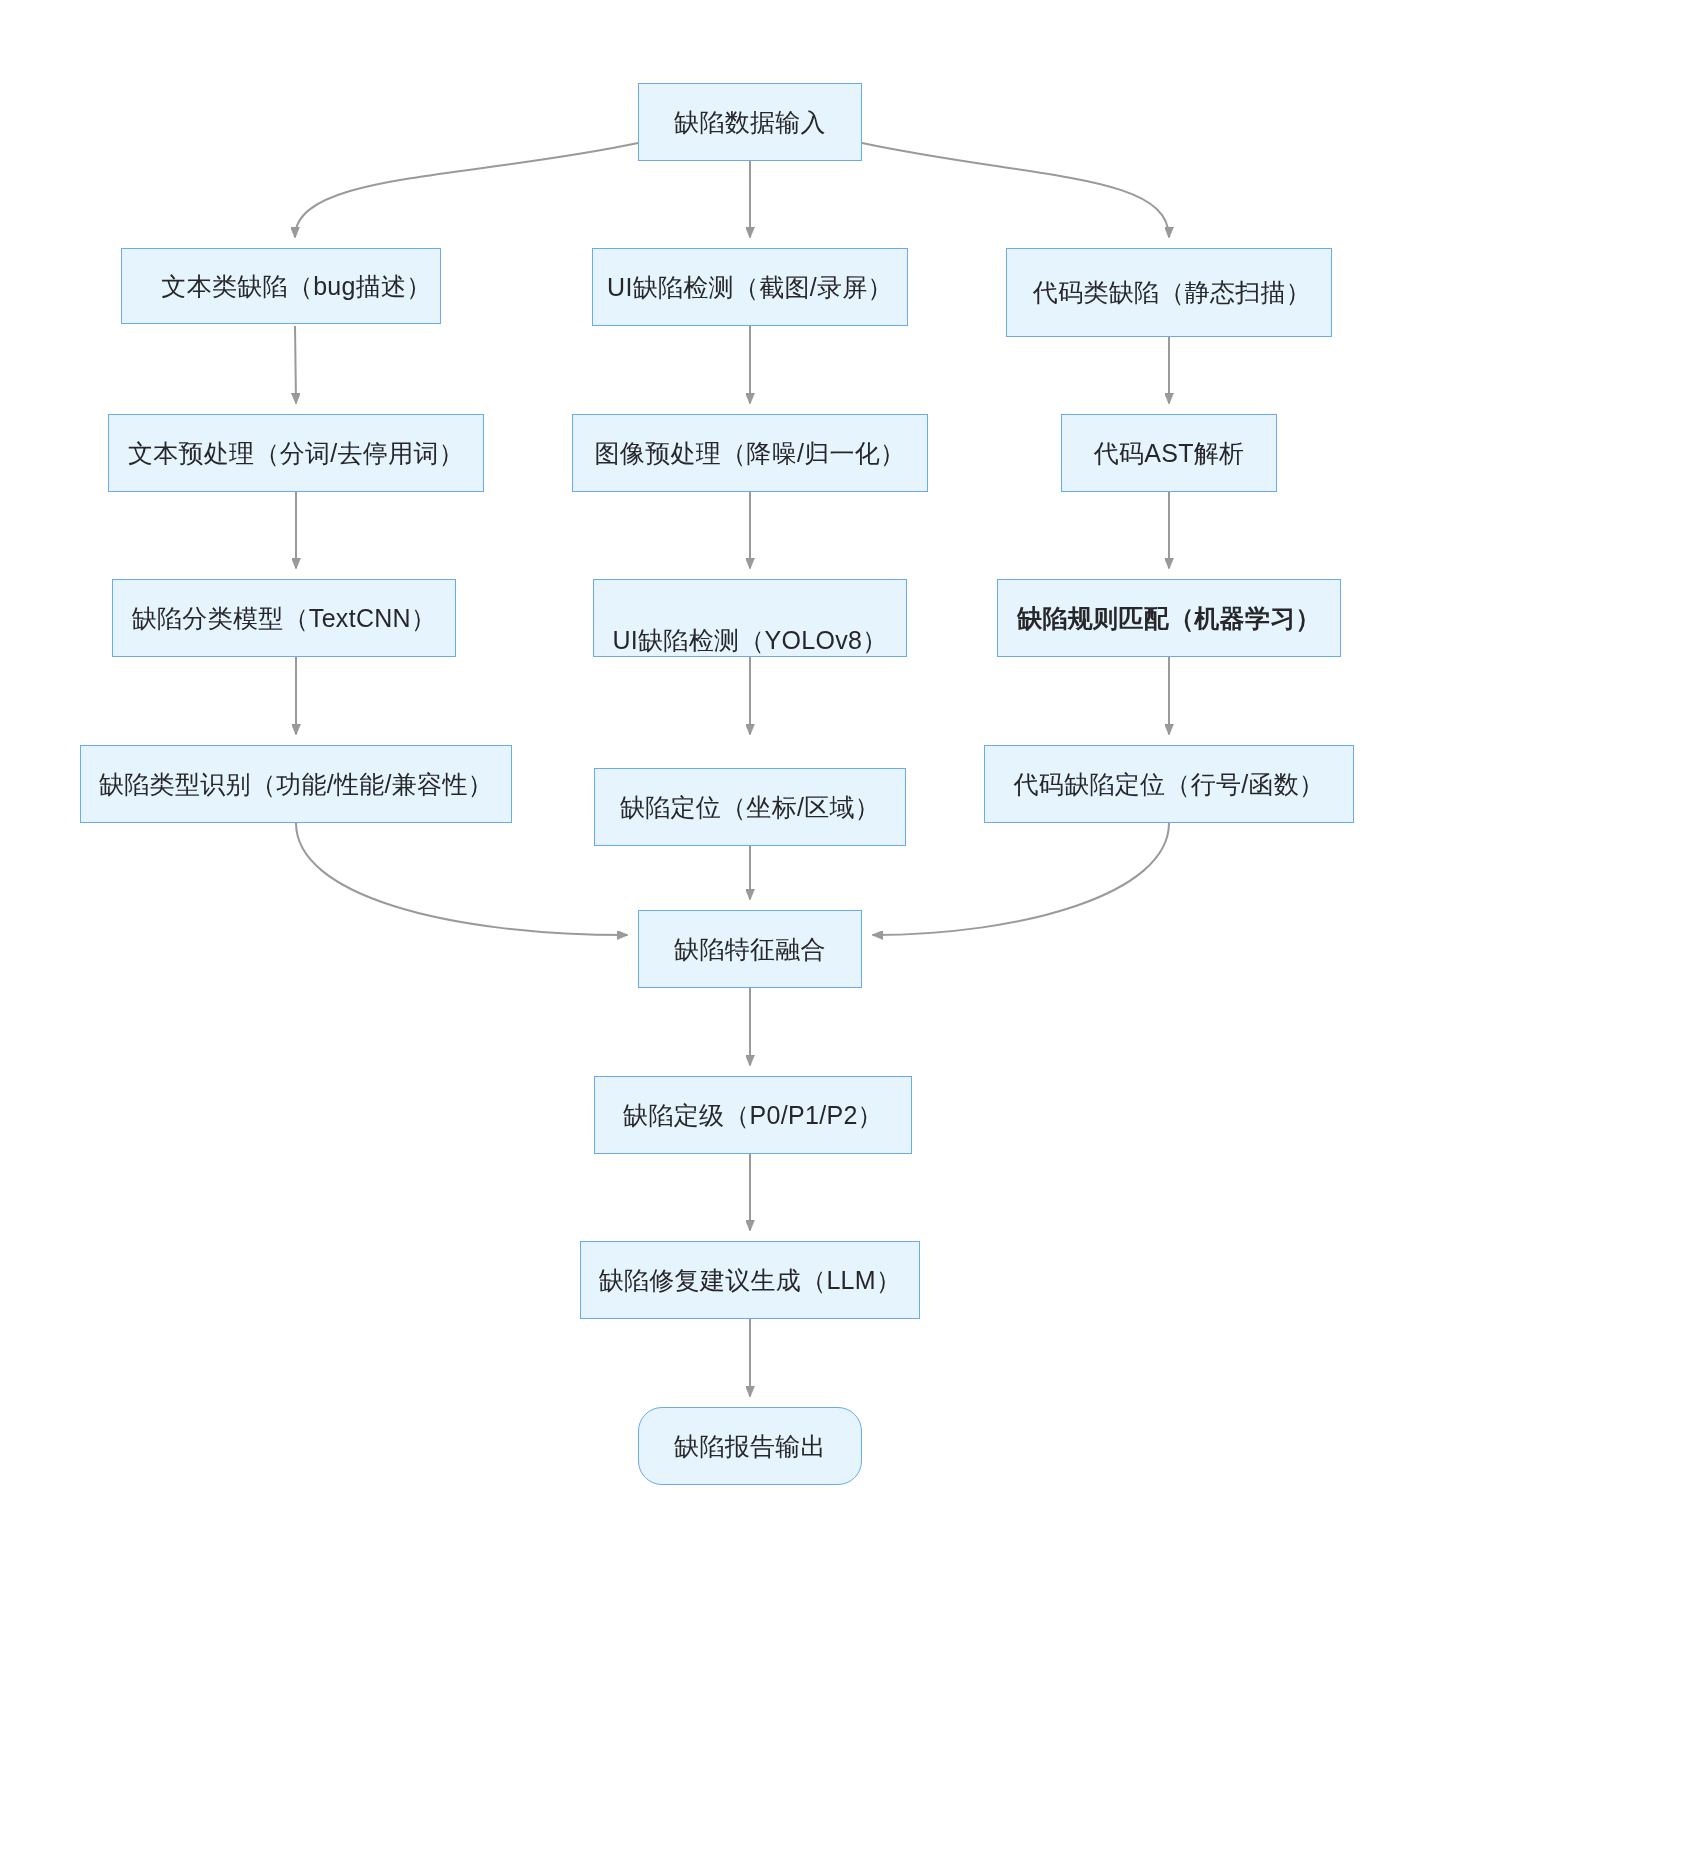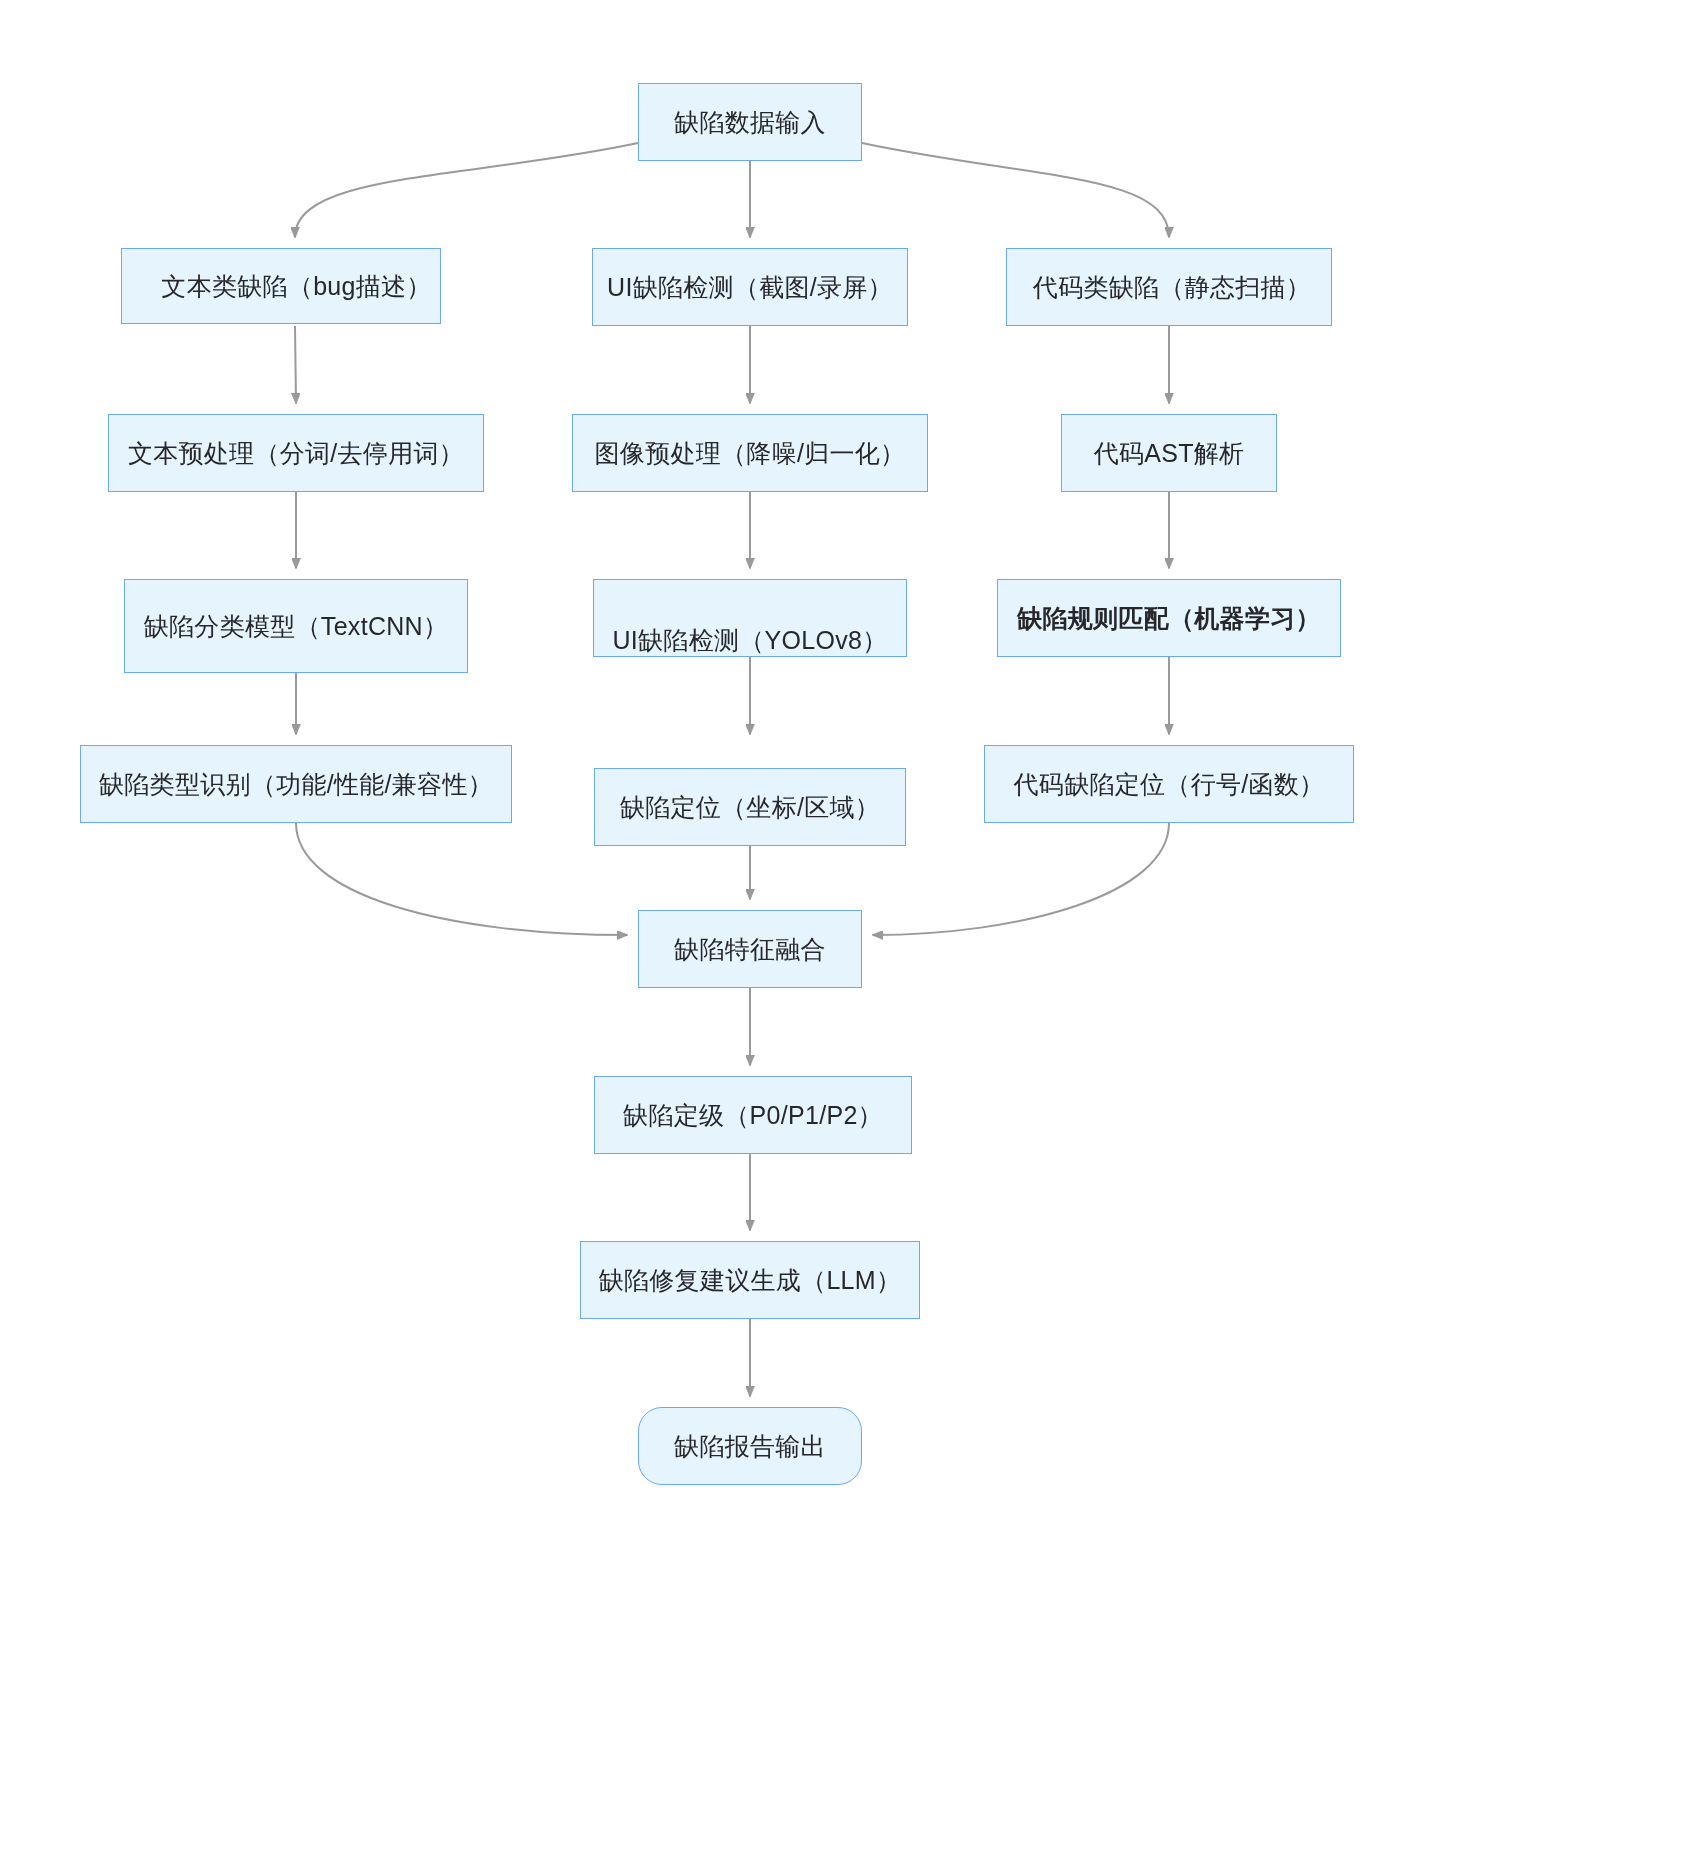"代码类缺陷（静态扫描）" div.node { height: 78px -> 89px }
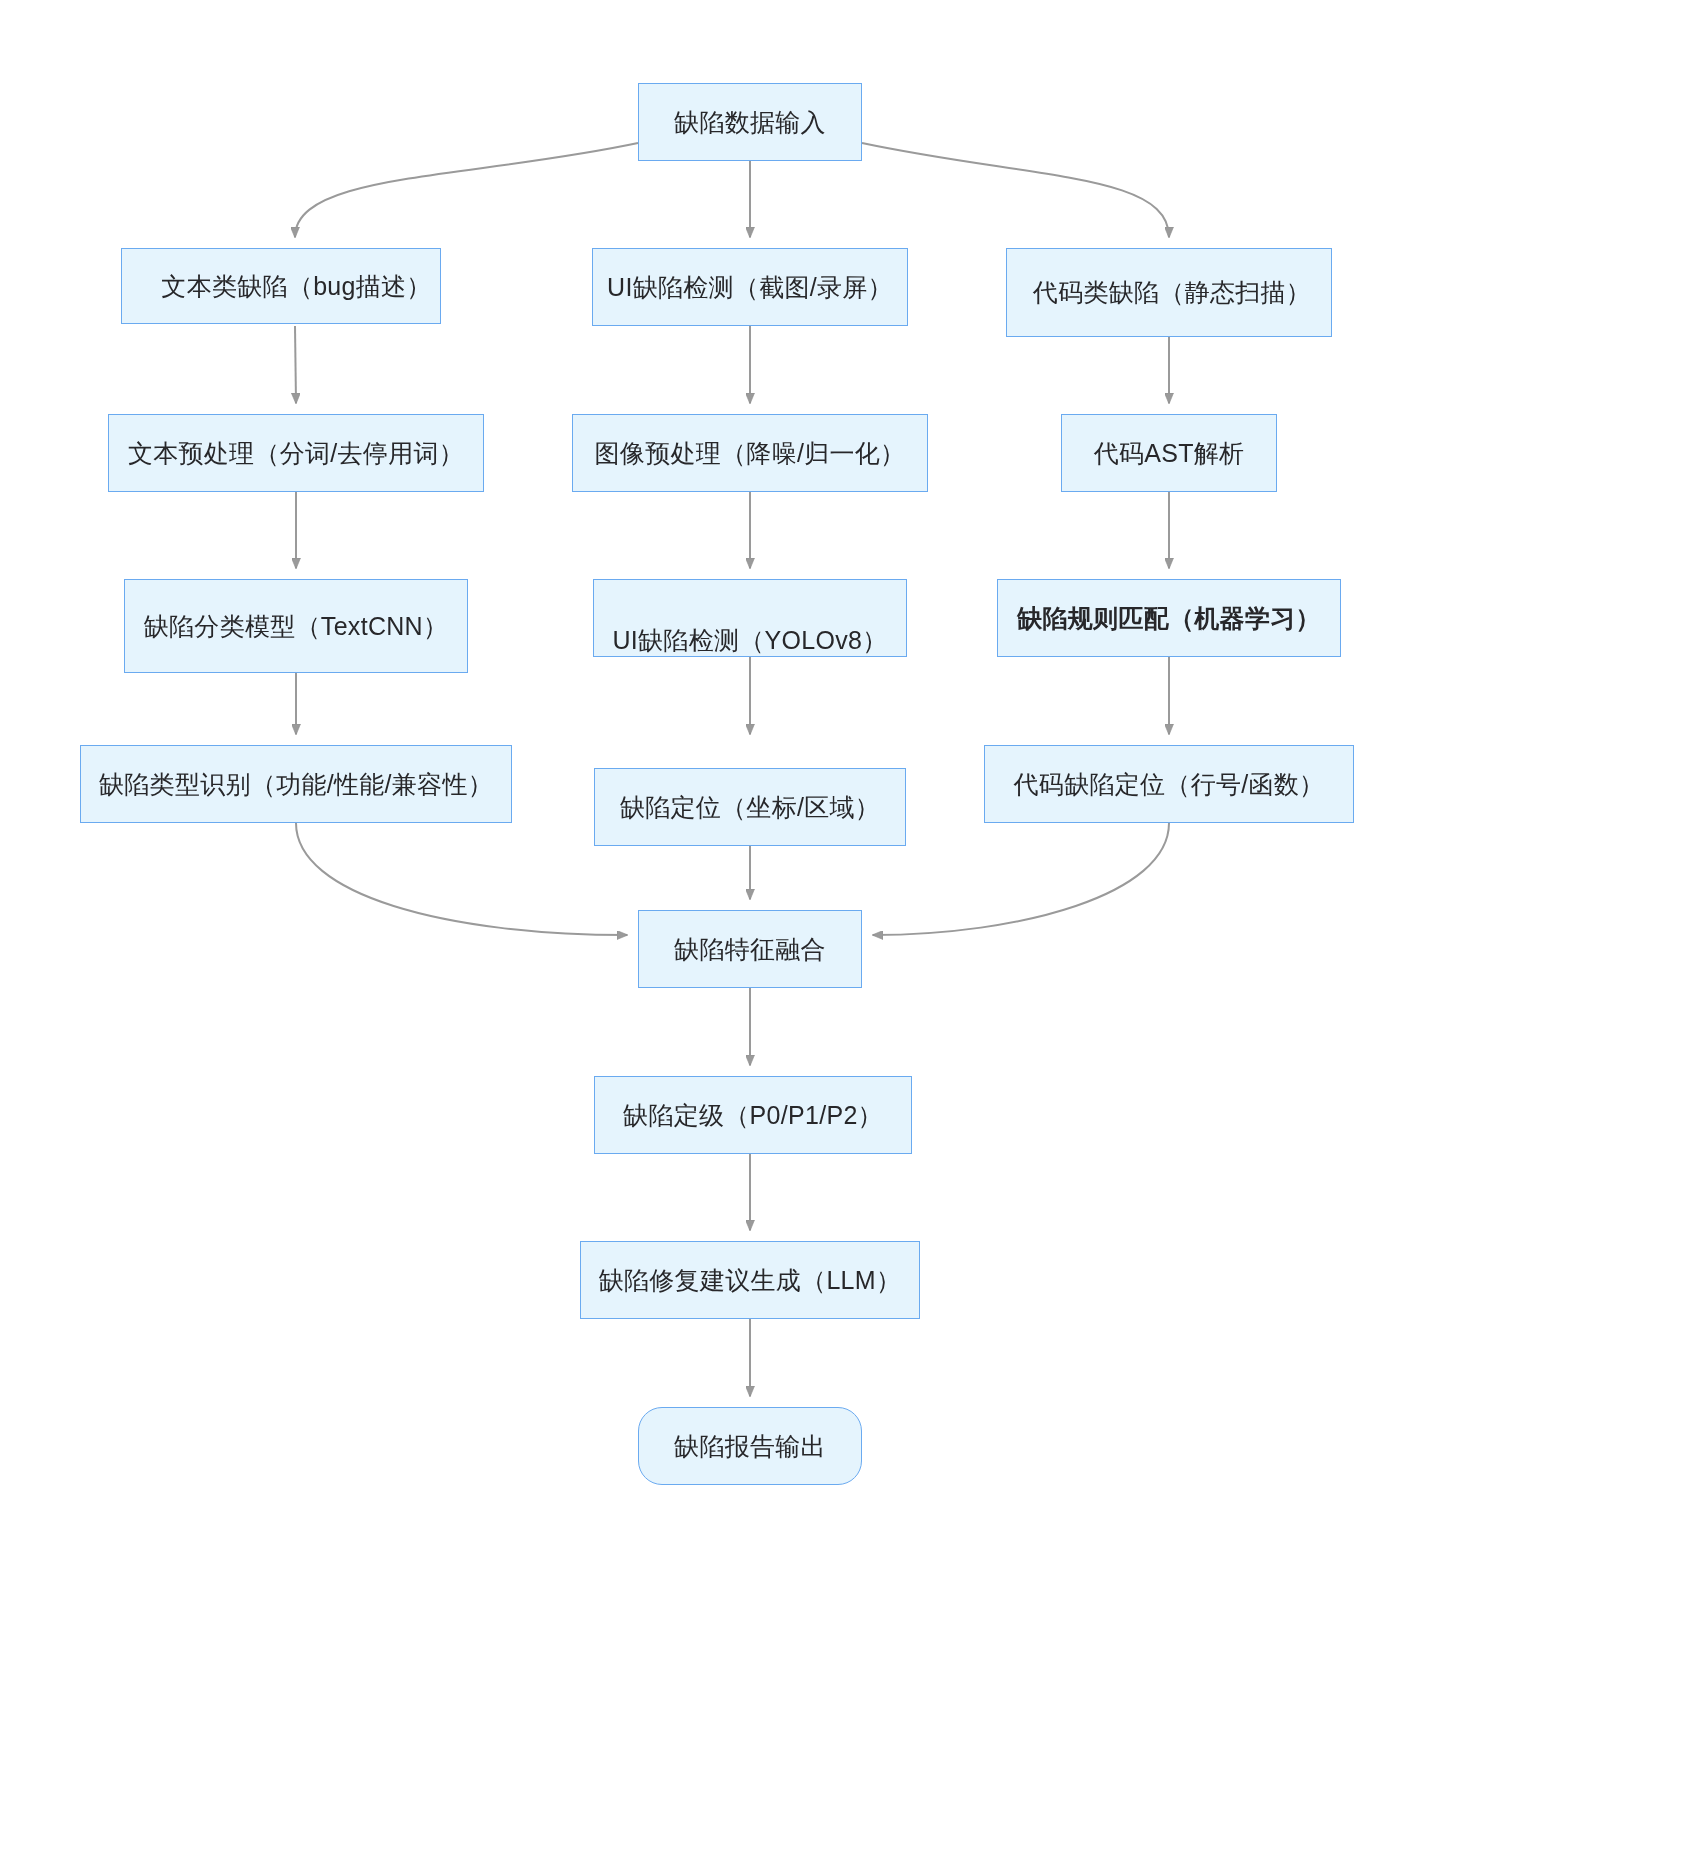"缺陷分类模型（TextCNN）" div.node { height: 94px -> 78px; left: 124px -> 112px }
